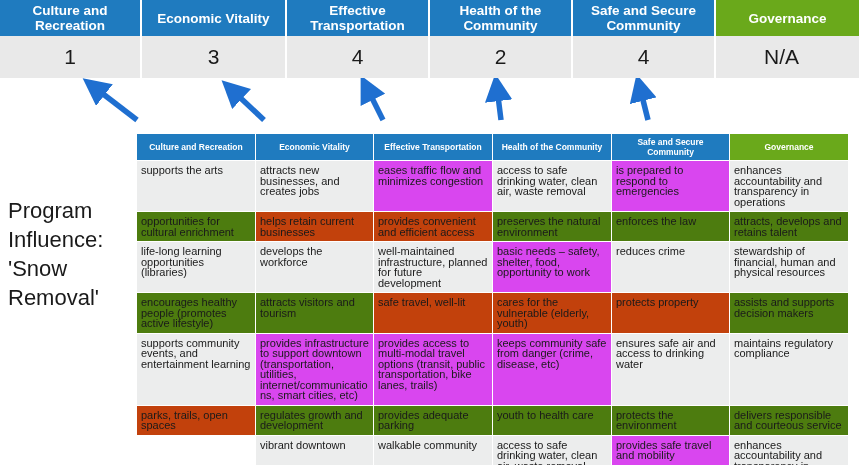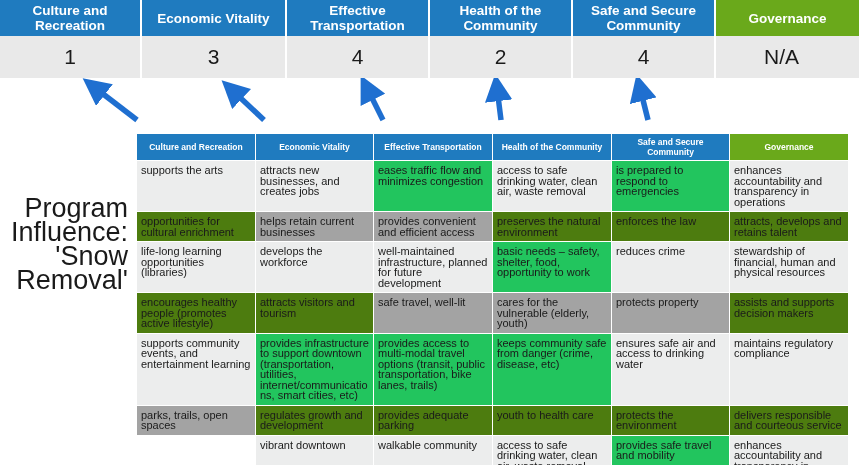"eases traffic flow and minimizes" #matrix td.hl { background: #22c55e -> #d946ef }
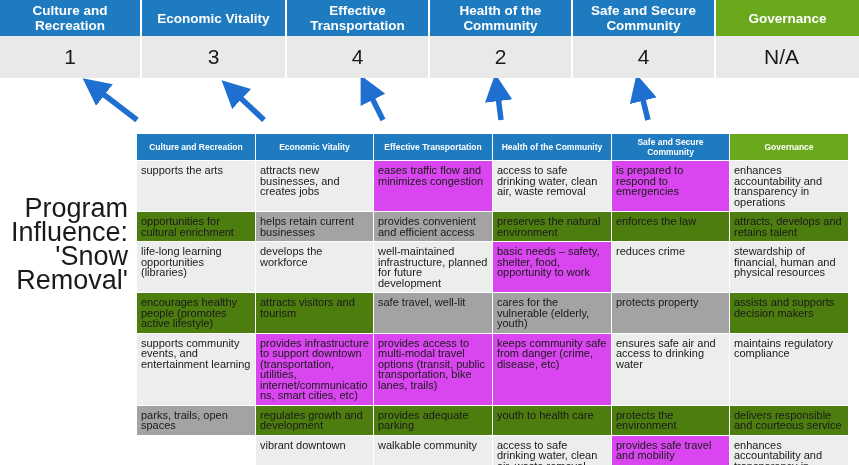"Program Influence: 'Snow Removal'" #caption { font-size: 27px -> 22px; line-height: 24px -> 29px; text-align: right -> left }
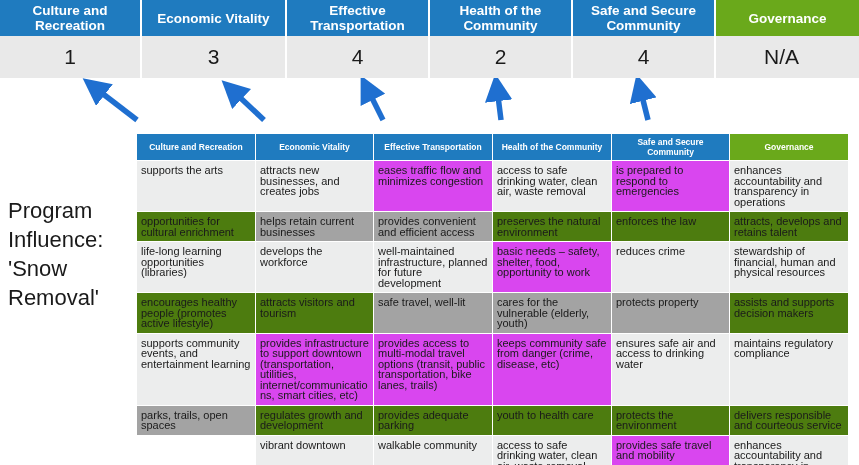"helps retain current businesses" #matrix tr.alt td.hl { background: #a3a3a3 -> #c2410c }
